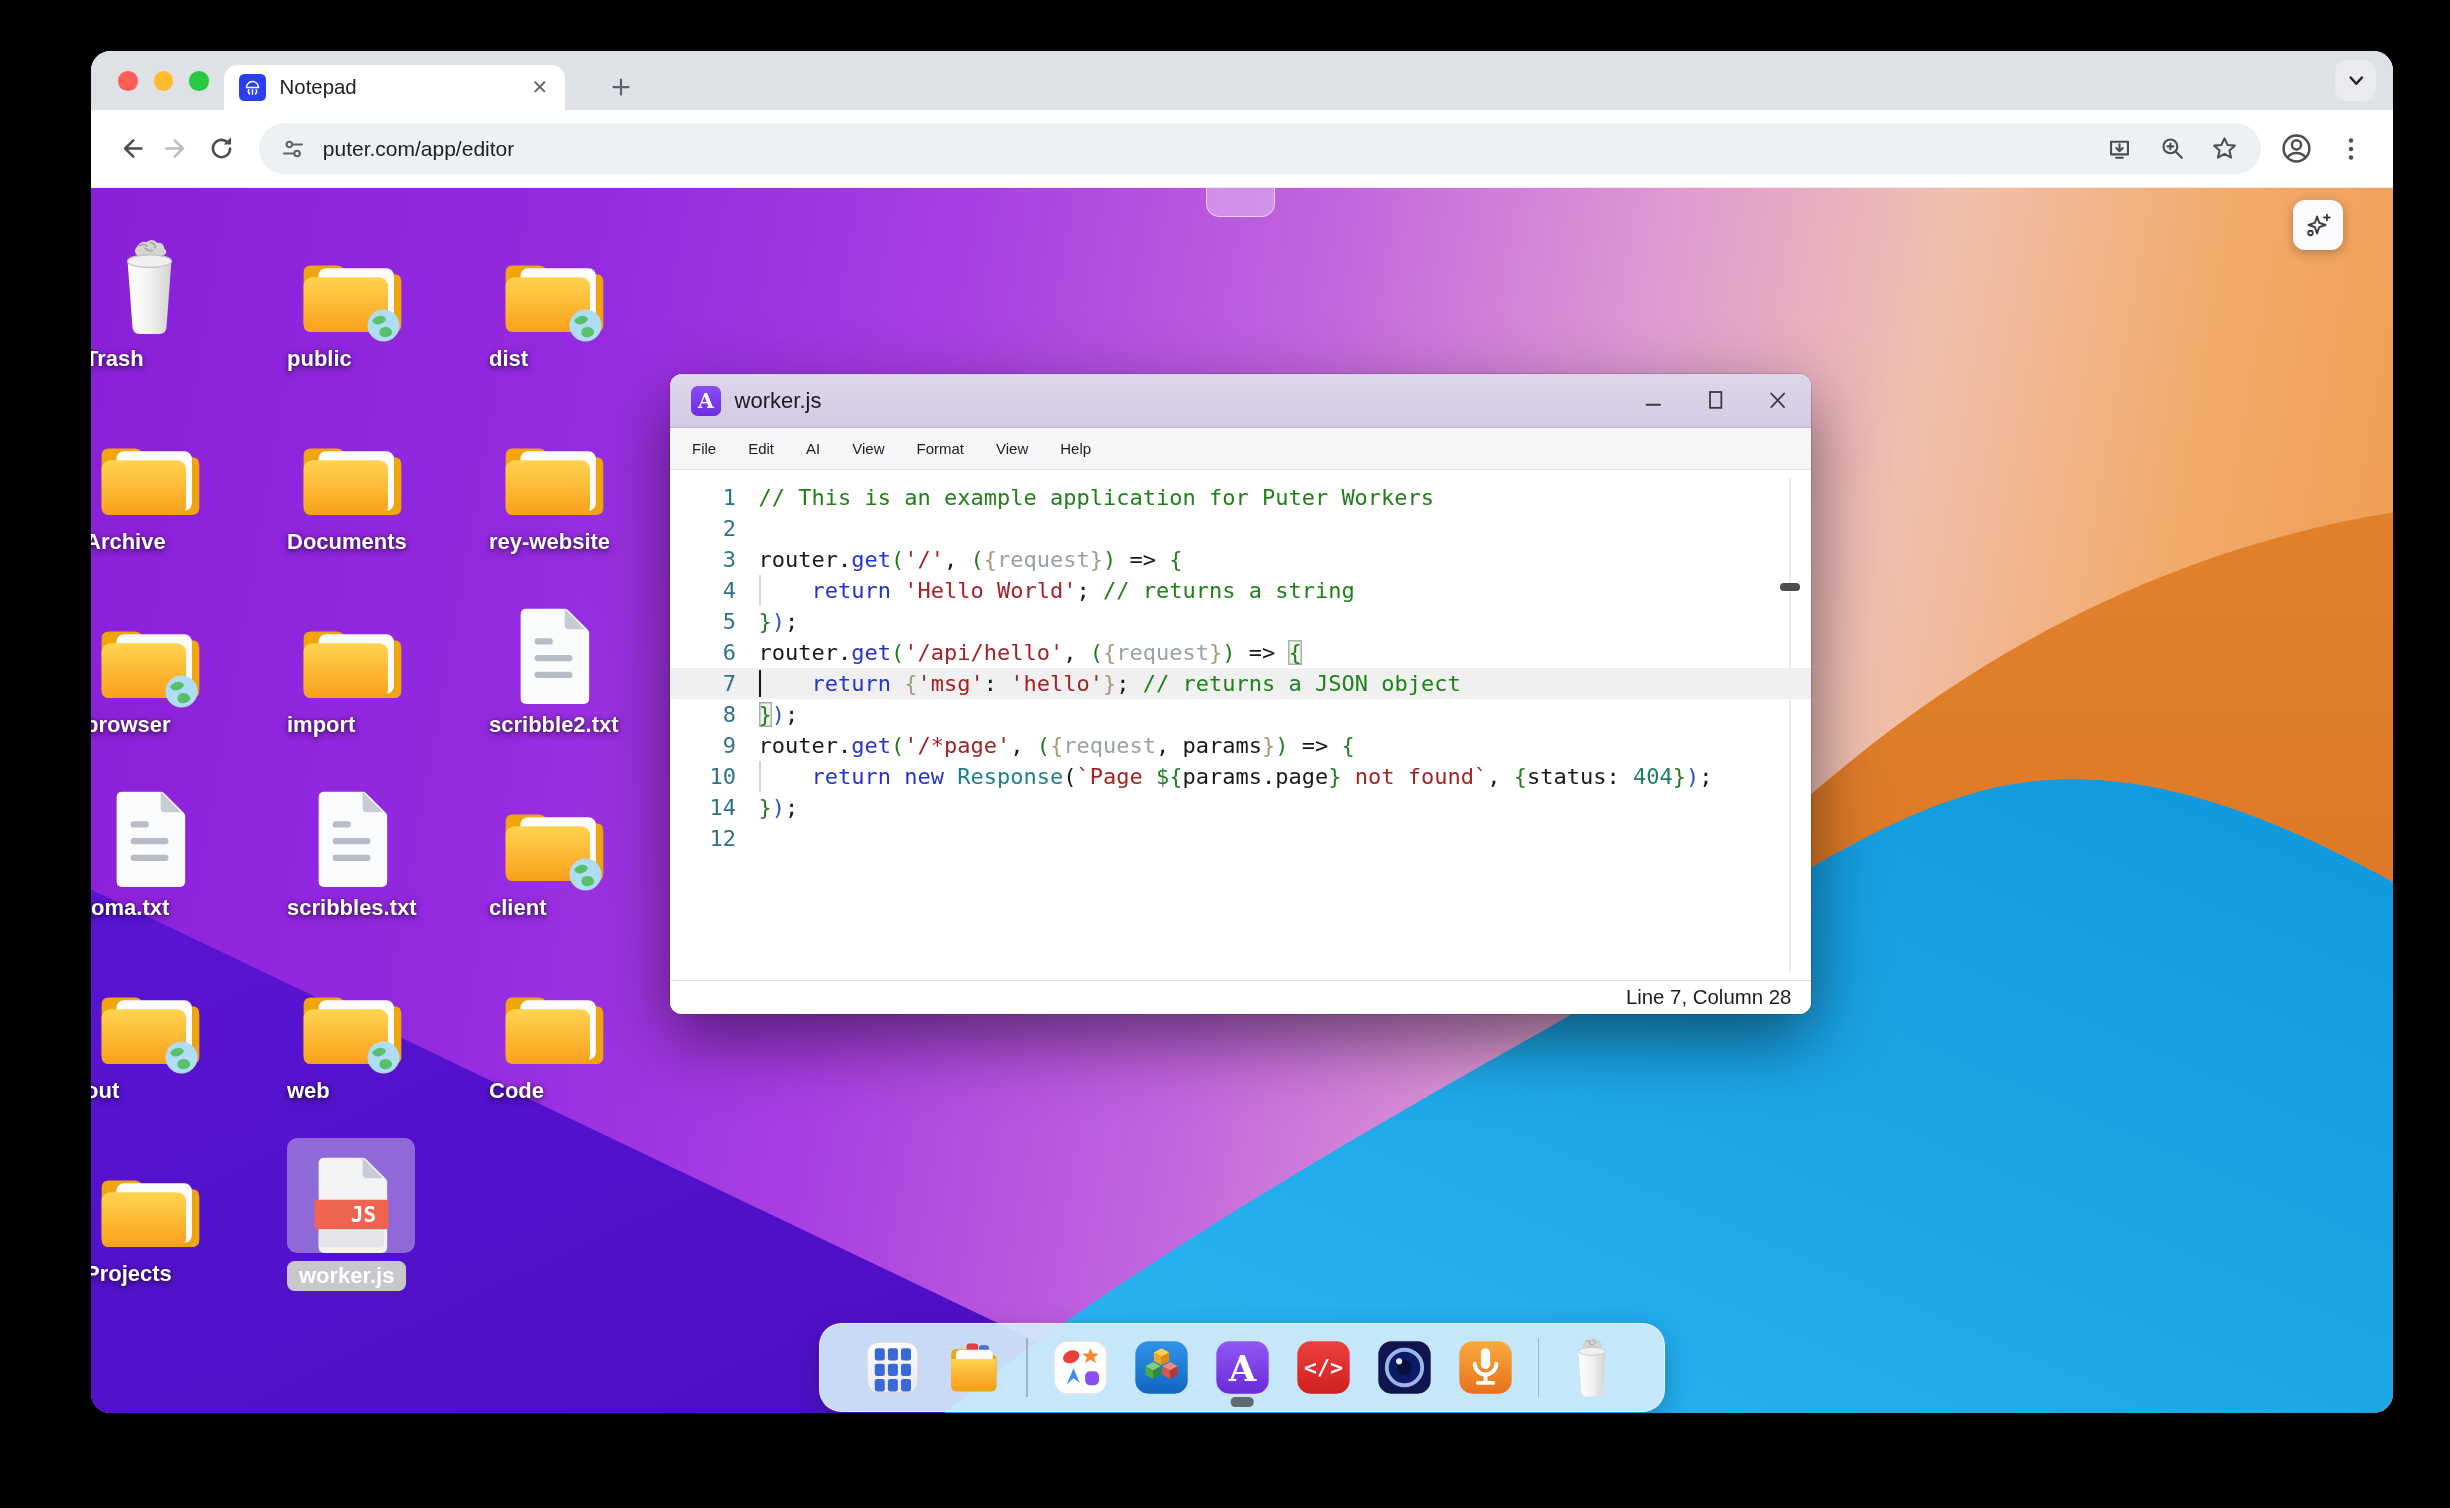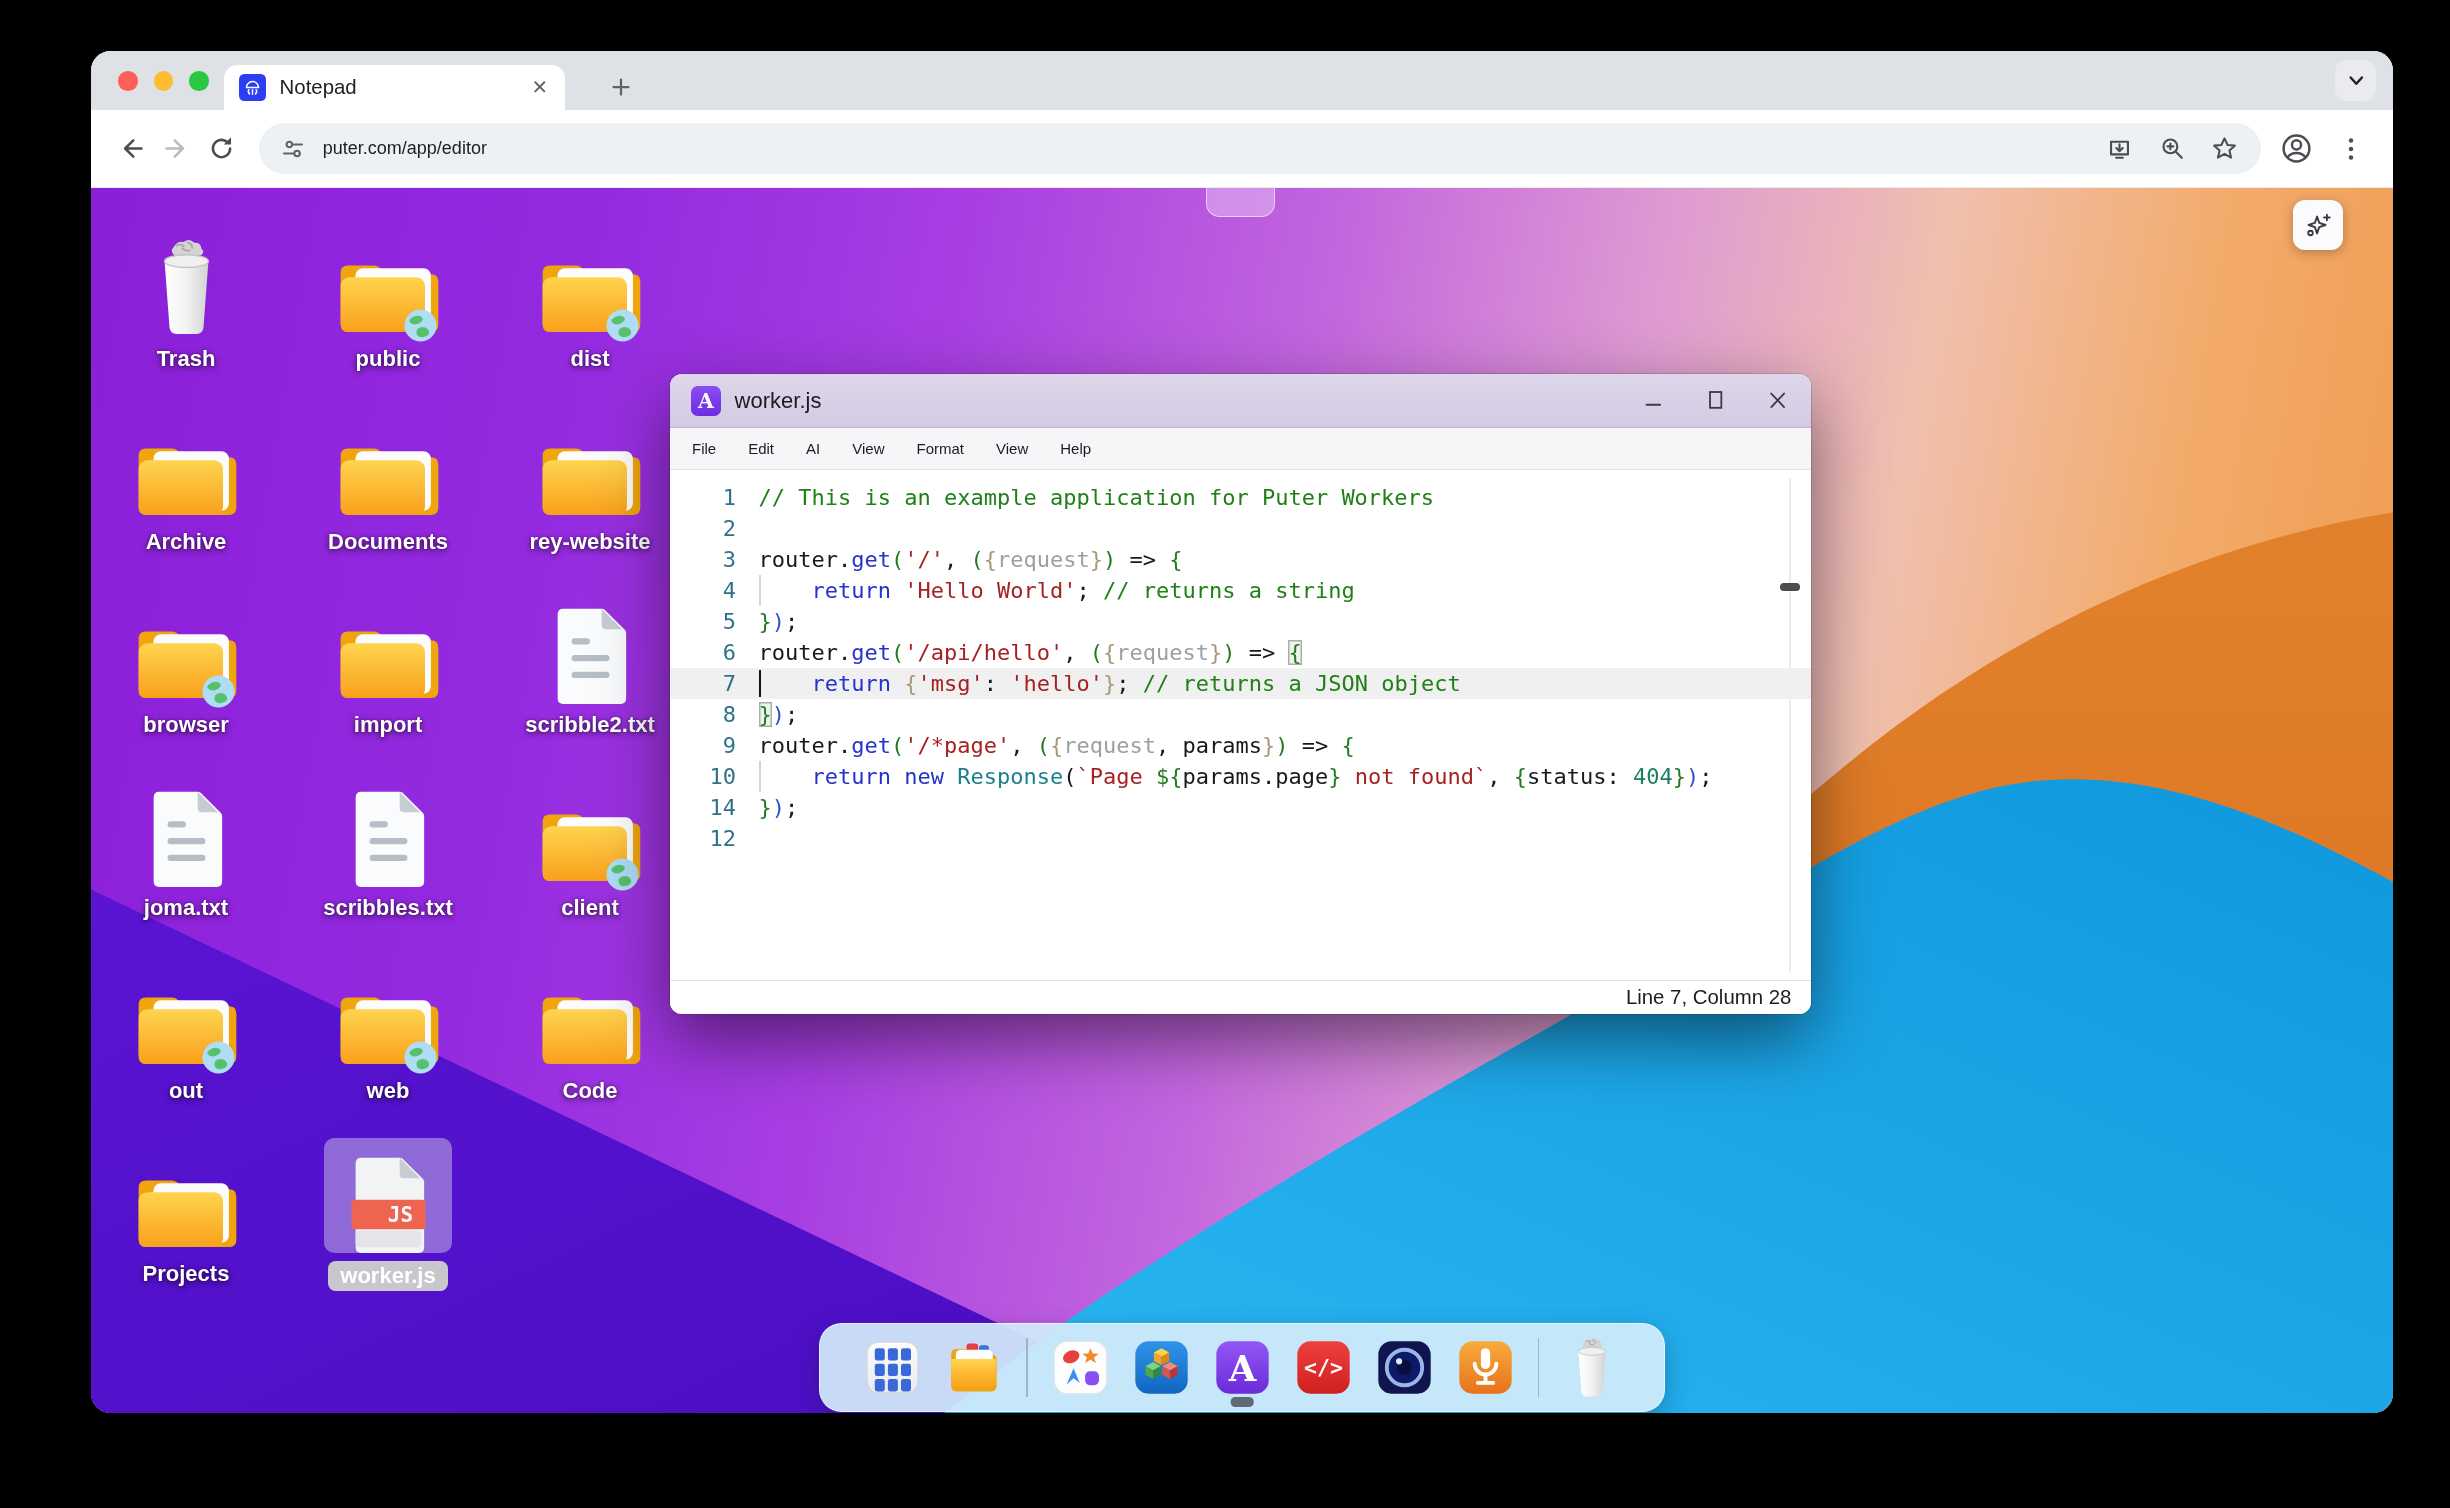"puter.com/app/editor" .url-text { font-size: 18px -> 21px }
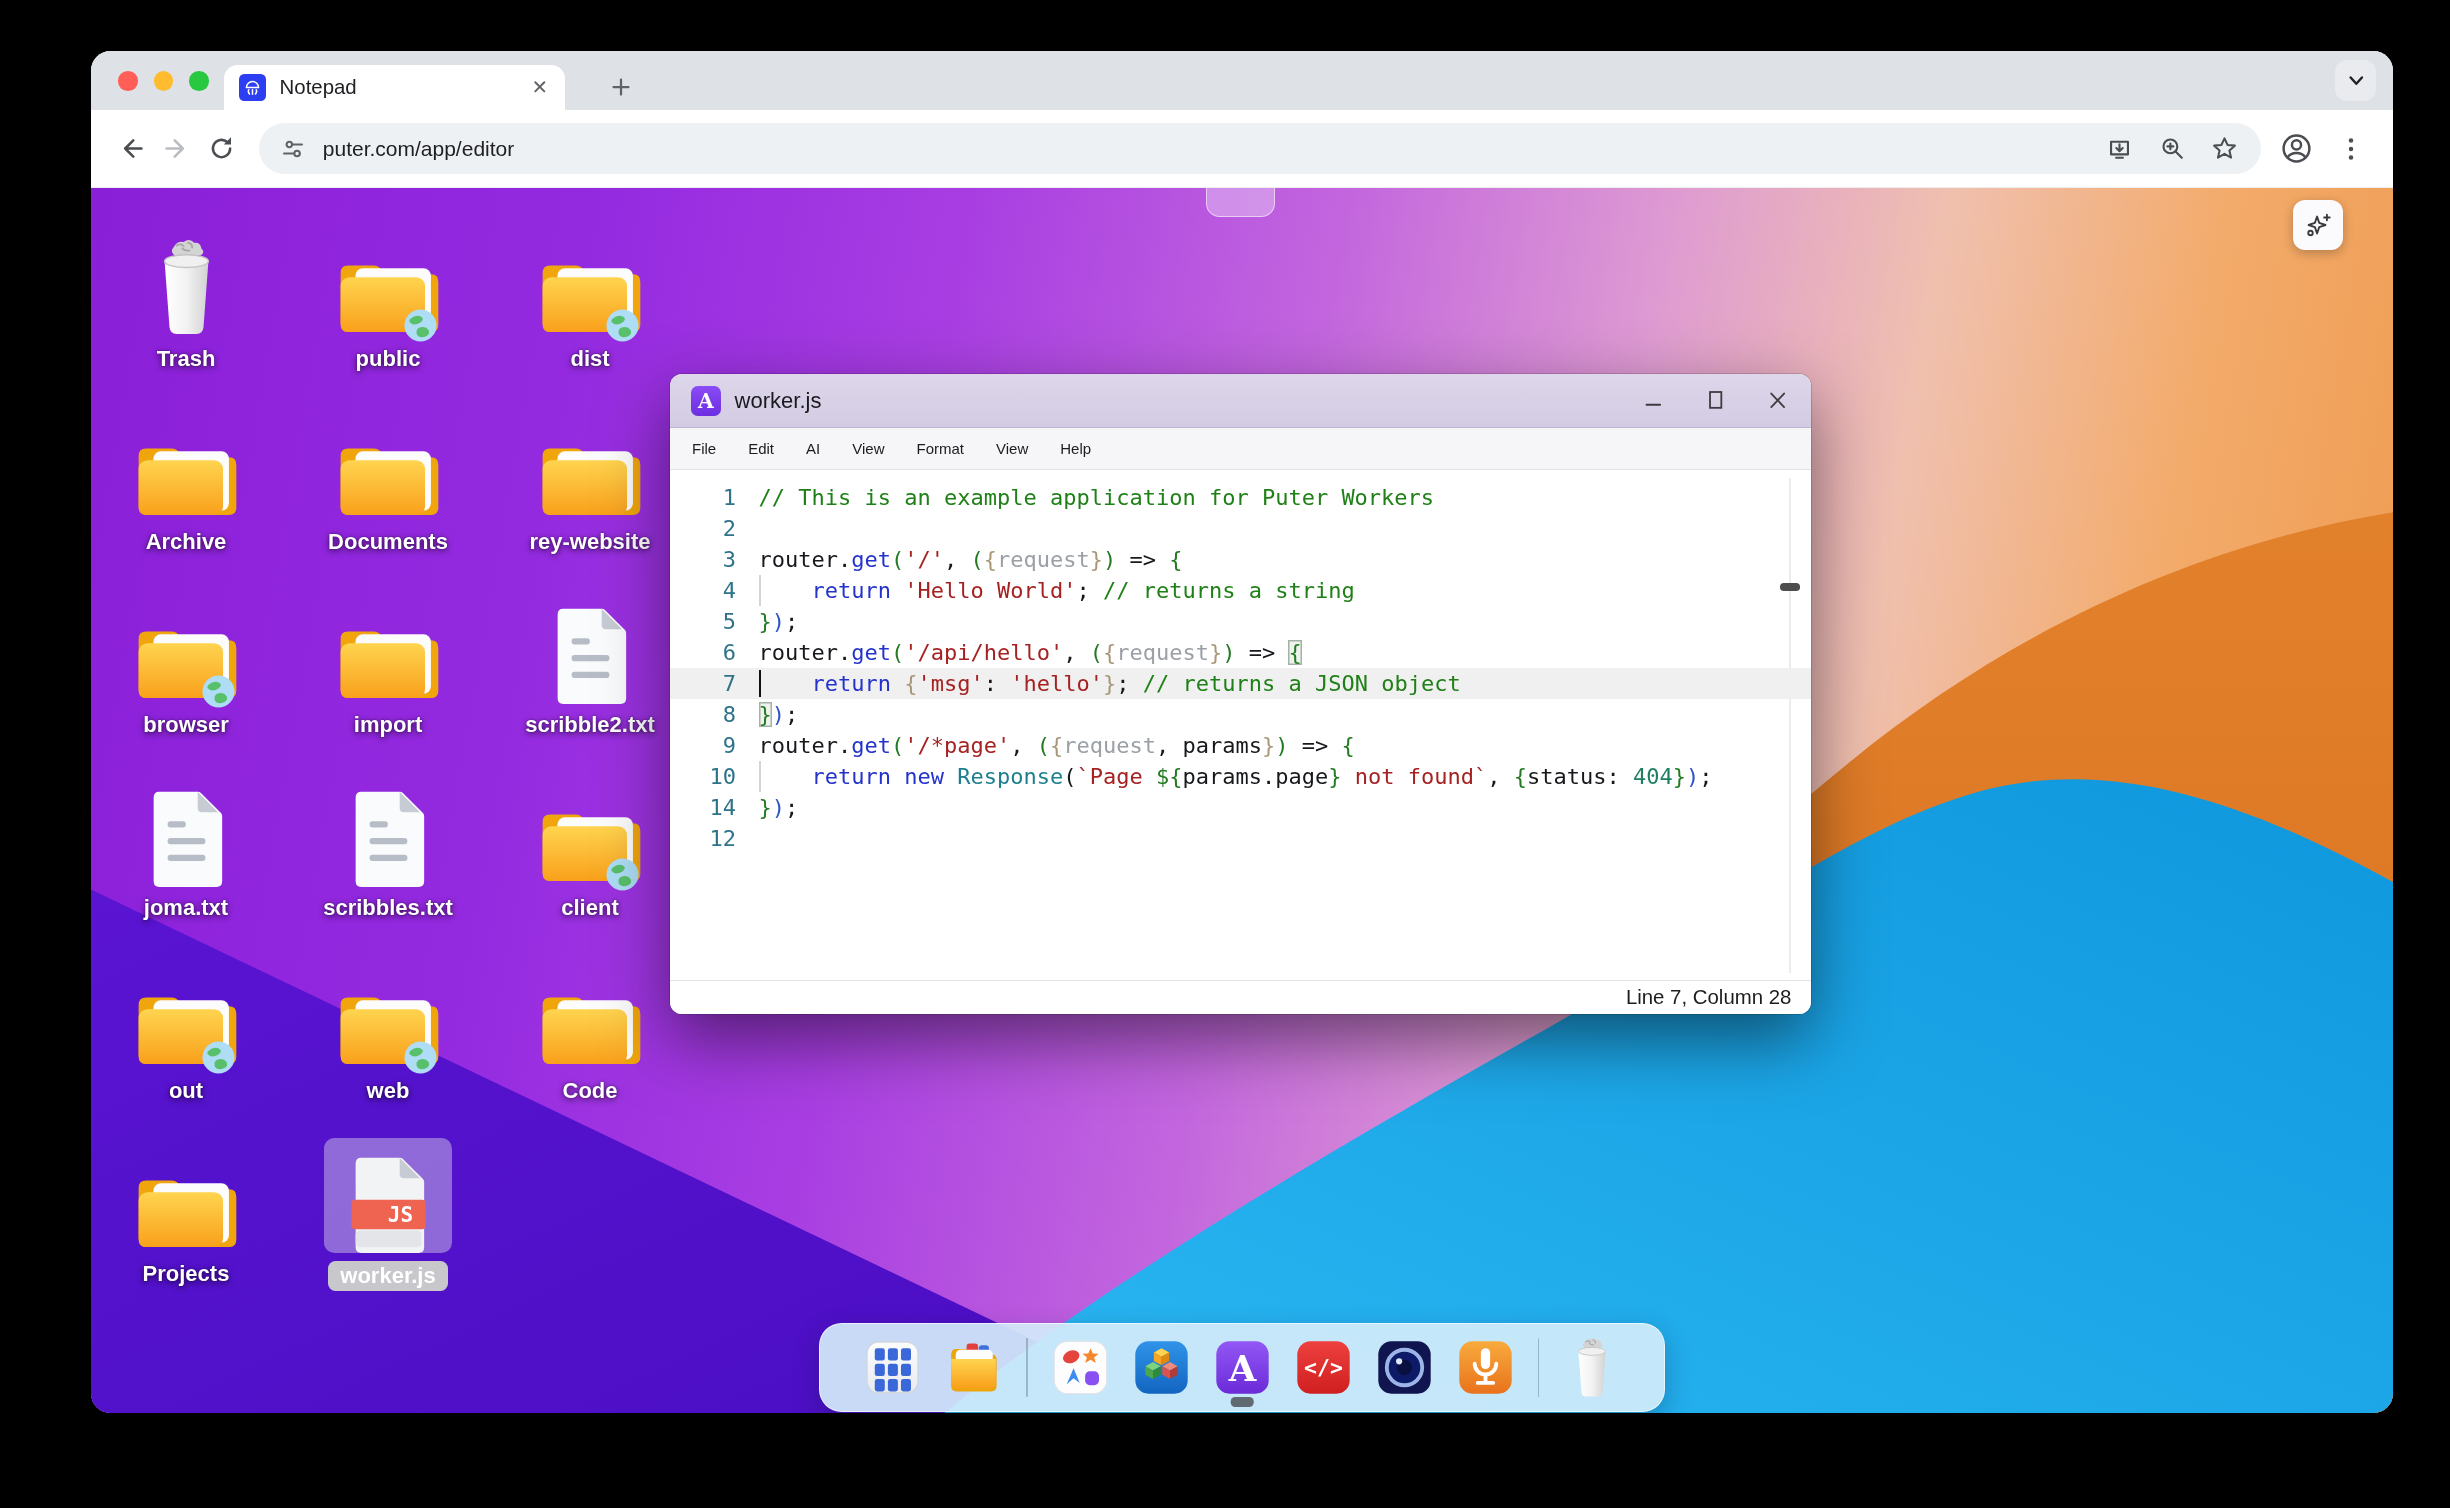"Trash" .icon-cell { align-items: center -> flex-start }
